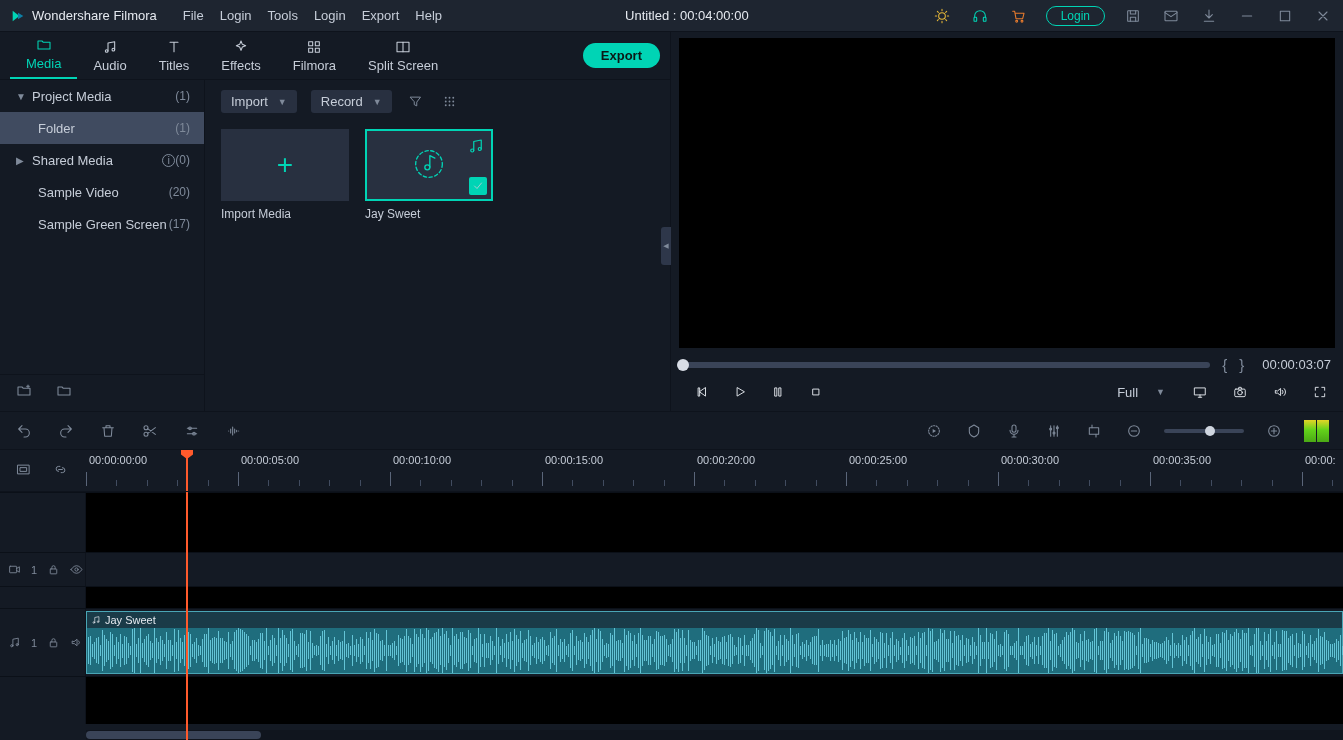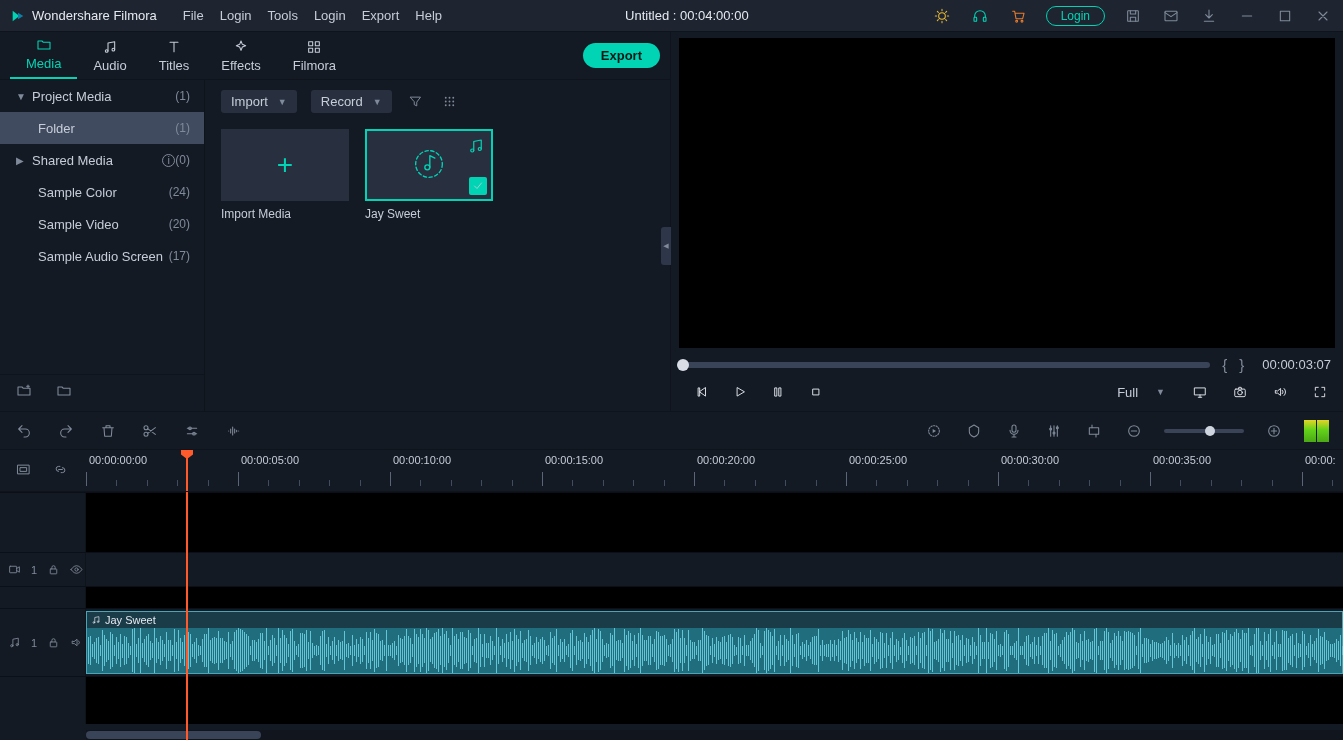"Split Screen" div.tab { html: none -> <div> <span> <svg> <rect></rect> <path></path> </svg> </span> <span>Split Screen</span> </div> }
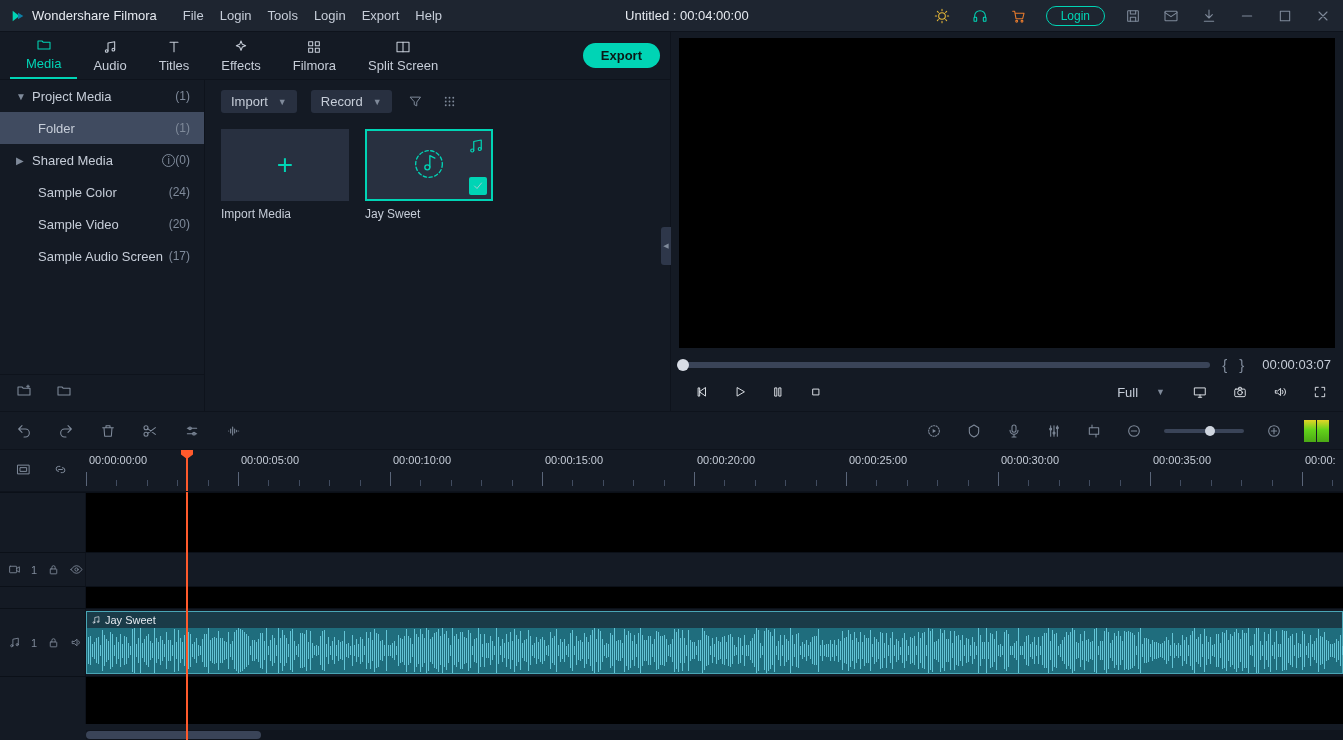"Sample Color" div.side-item { html: <div> <span>Sample Color</span> <span>(24)</span> </div> -> none }
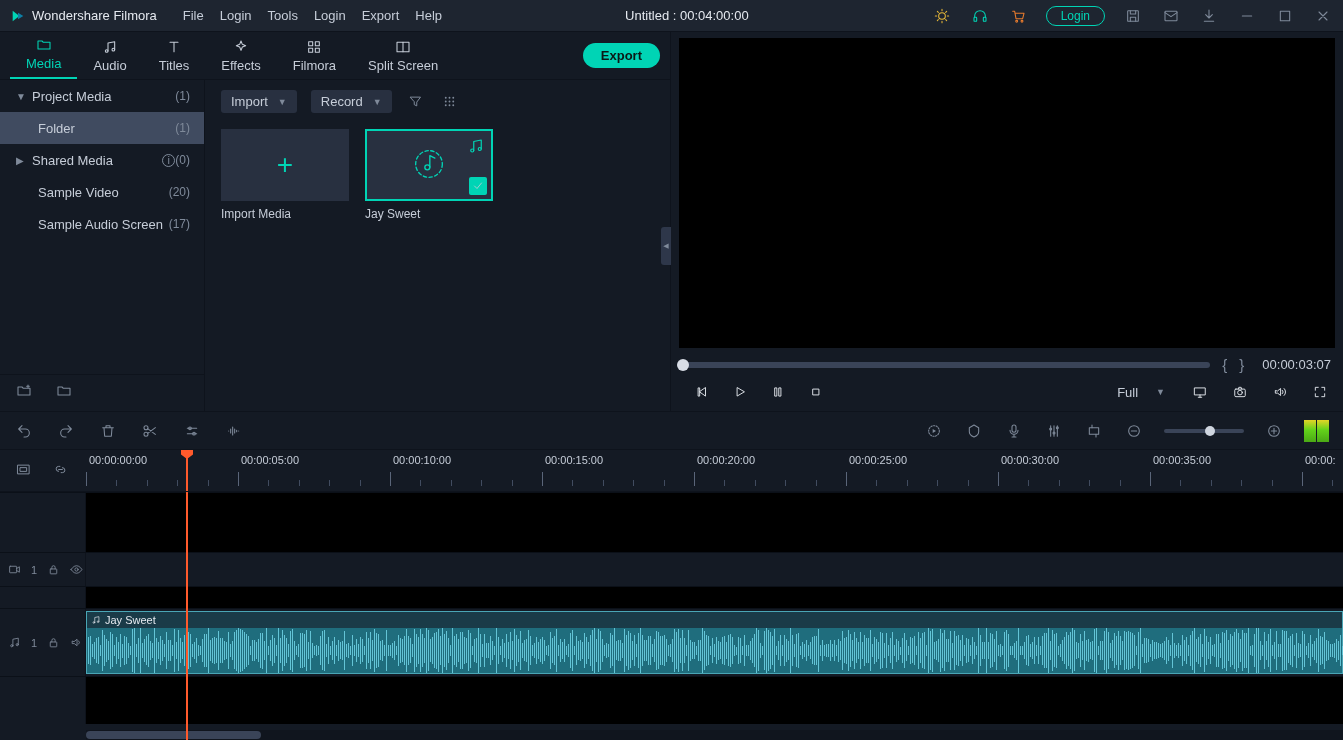"Sample Audio Screen" span.label { text: Audio -> Green }
